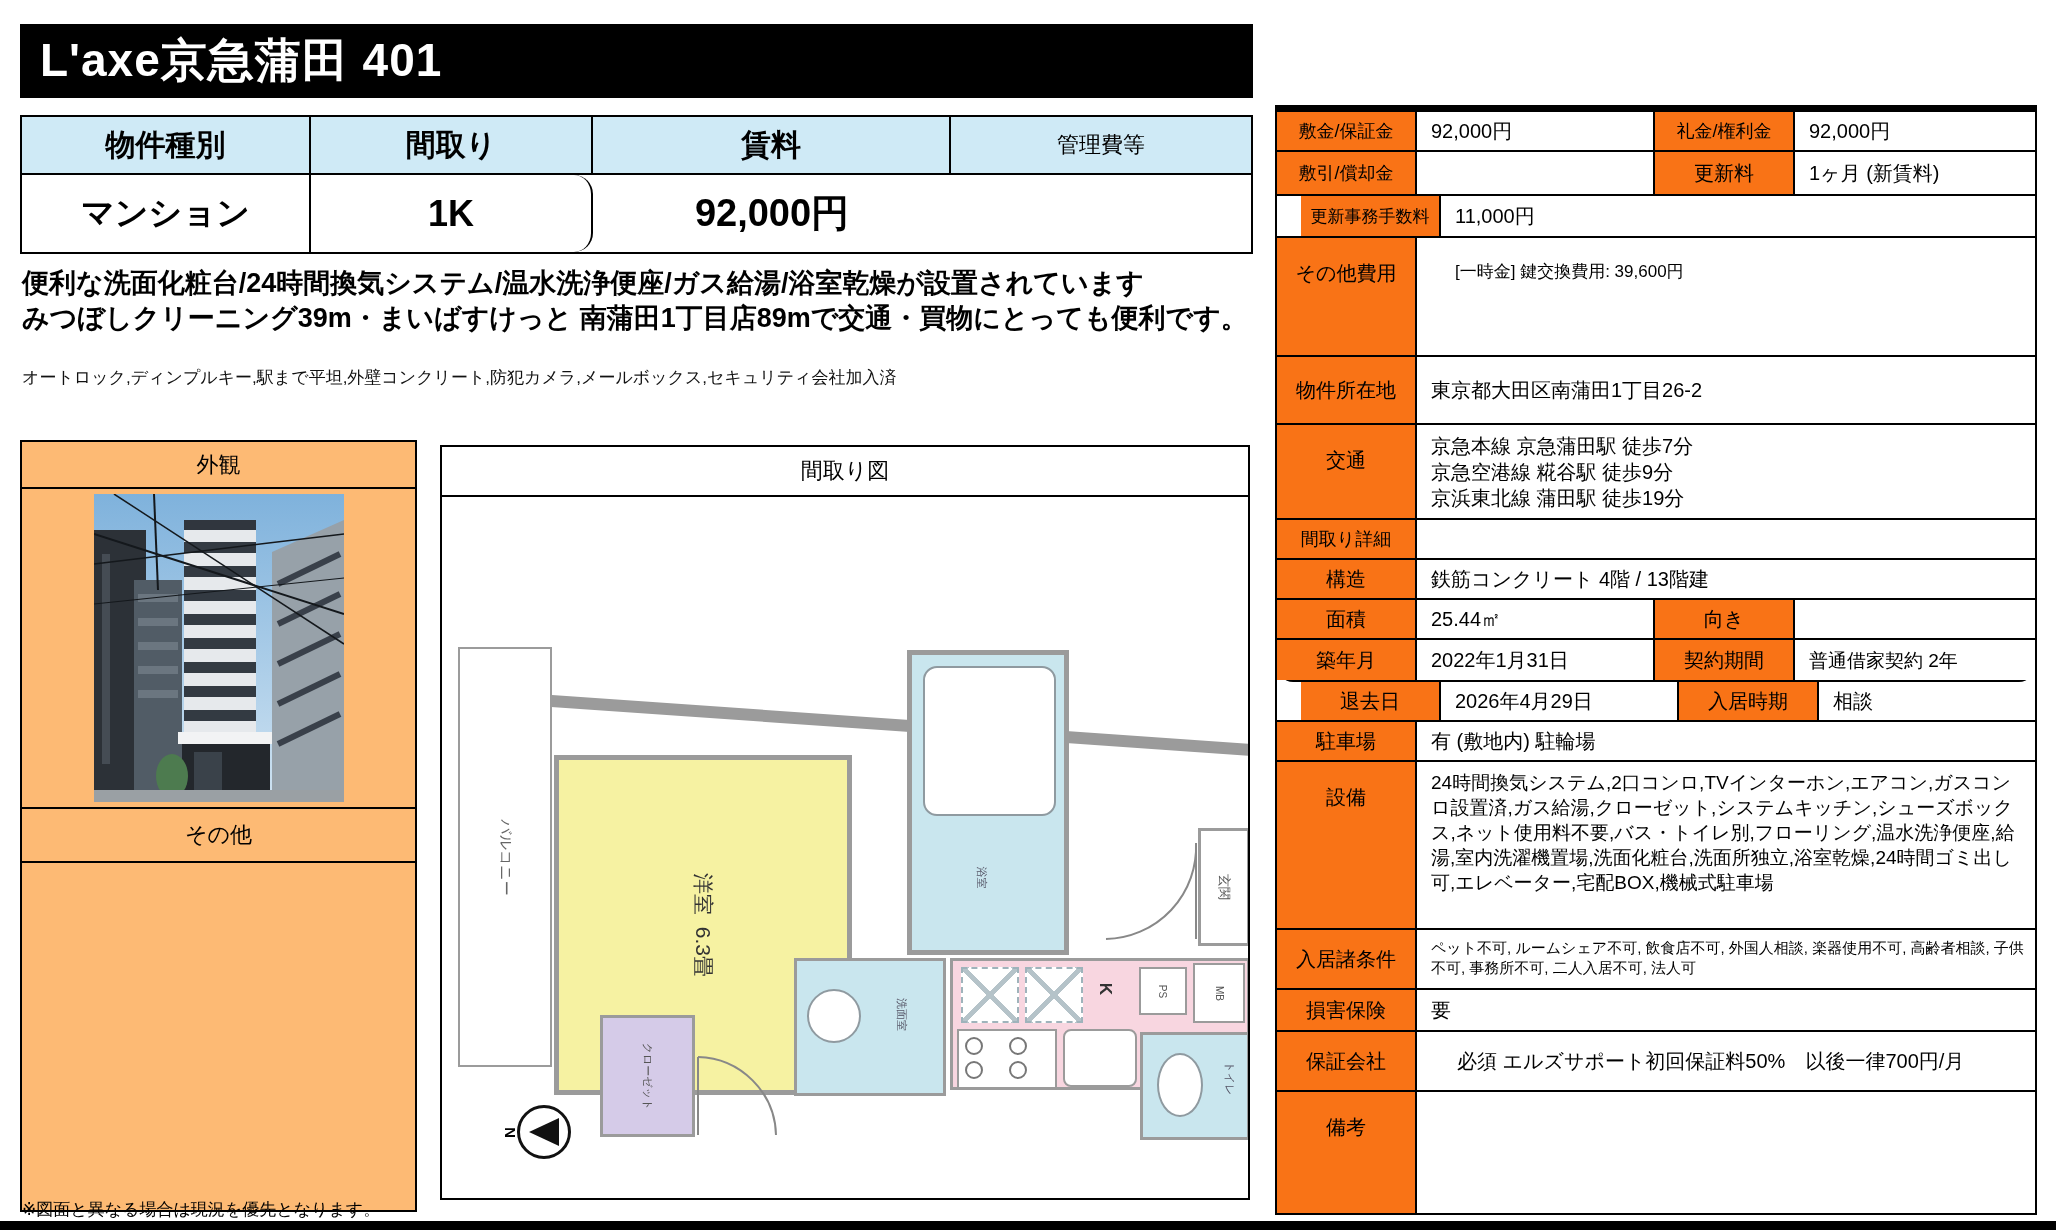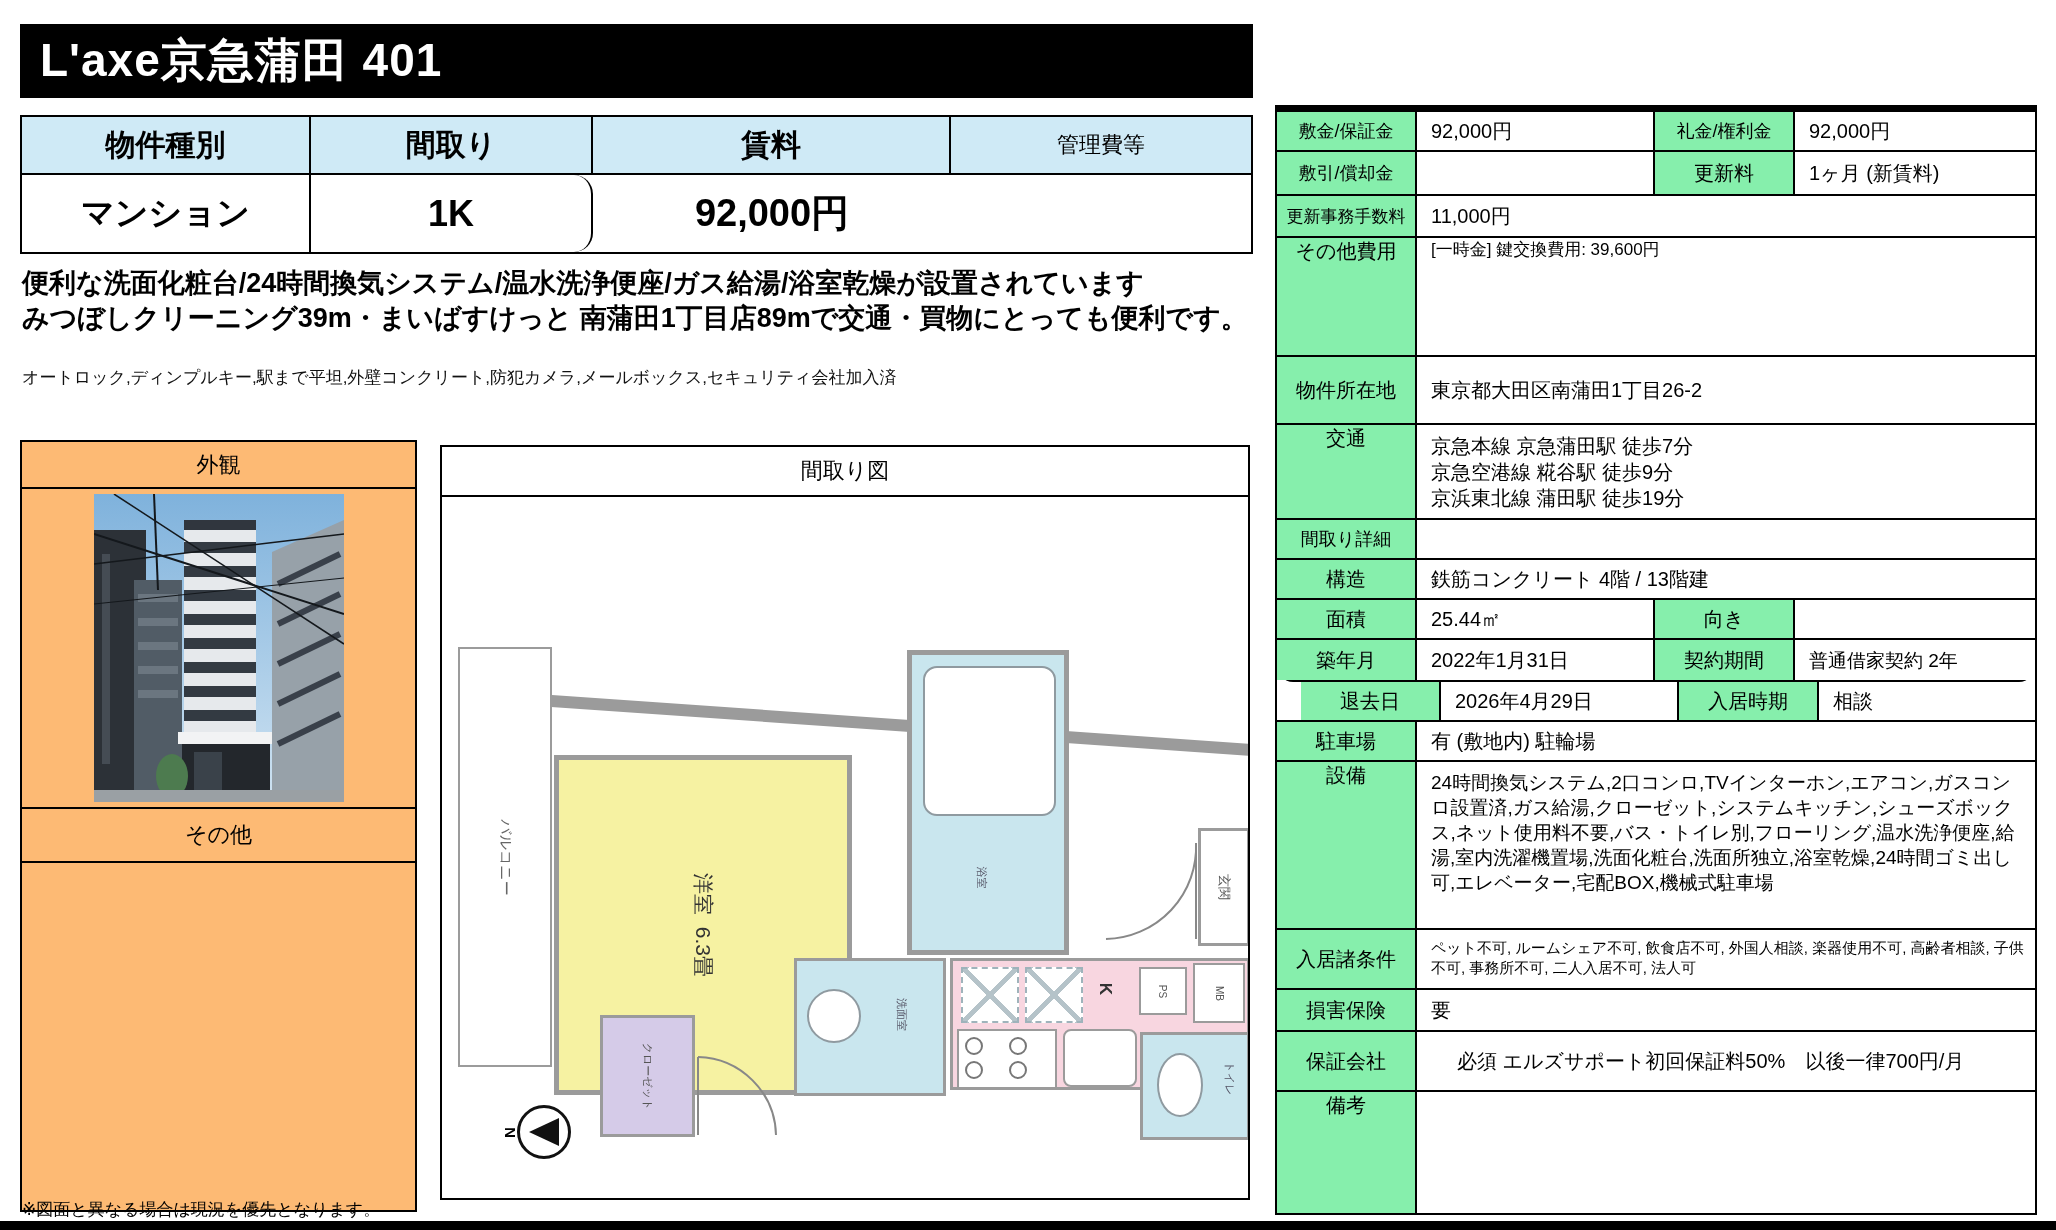"敷金/保証金" .lbl { background: #86efac -> #f97316 }
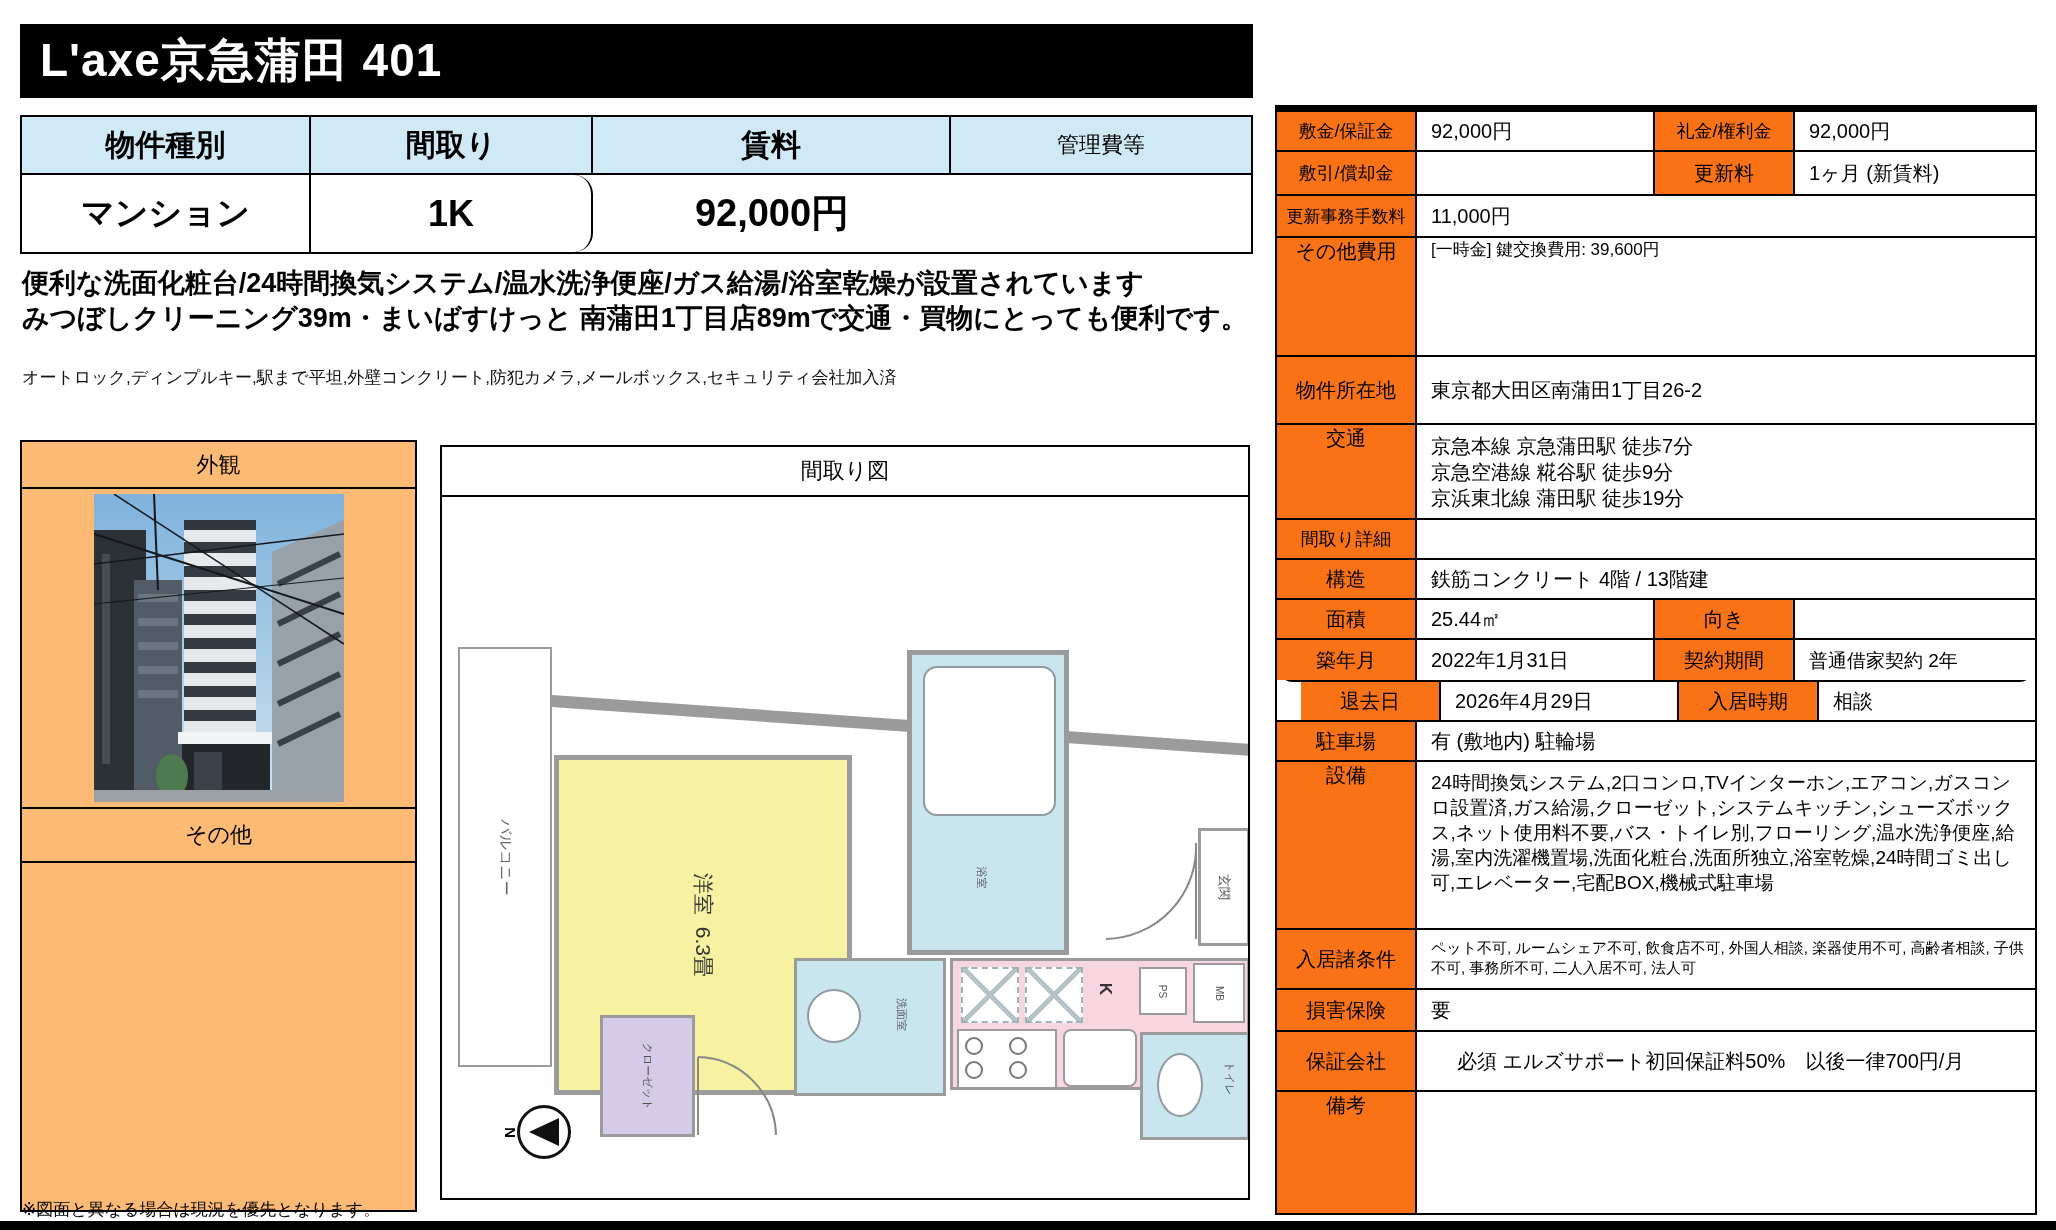"更新事務手数料" .fs17 { margin-left: none -> 24px }
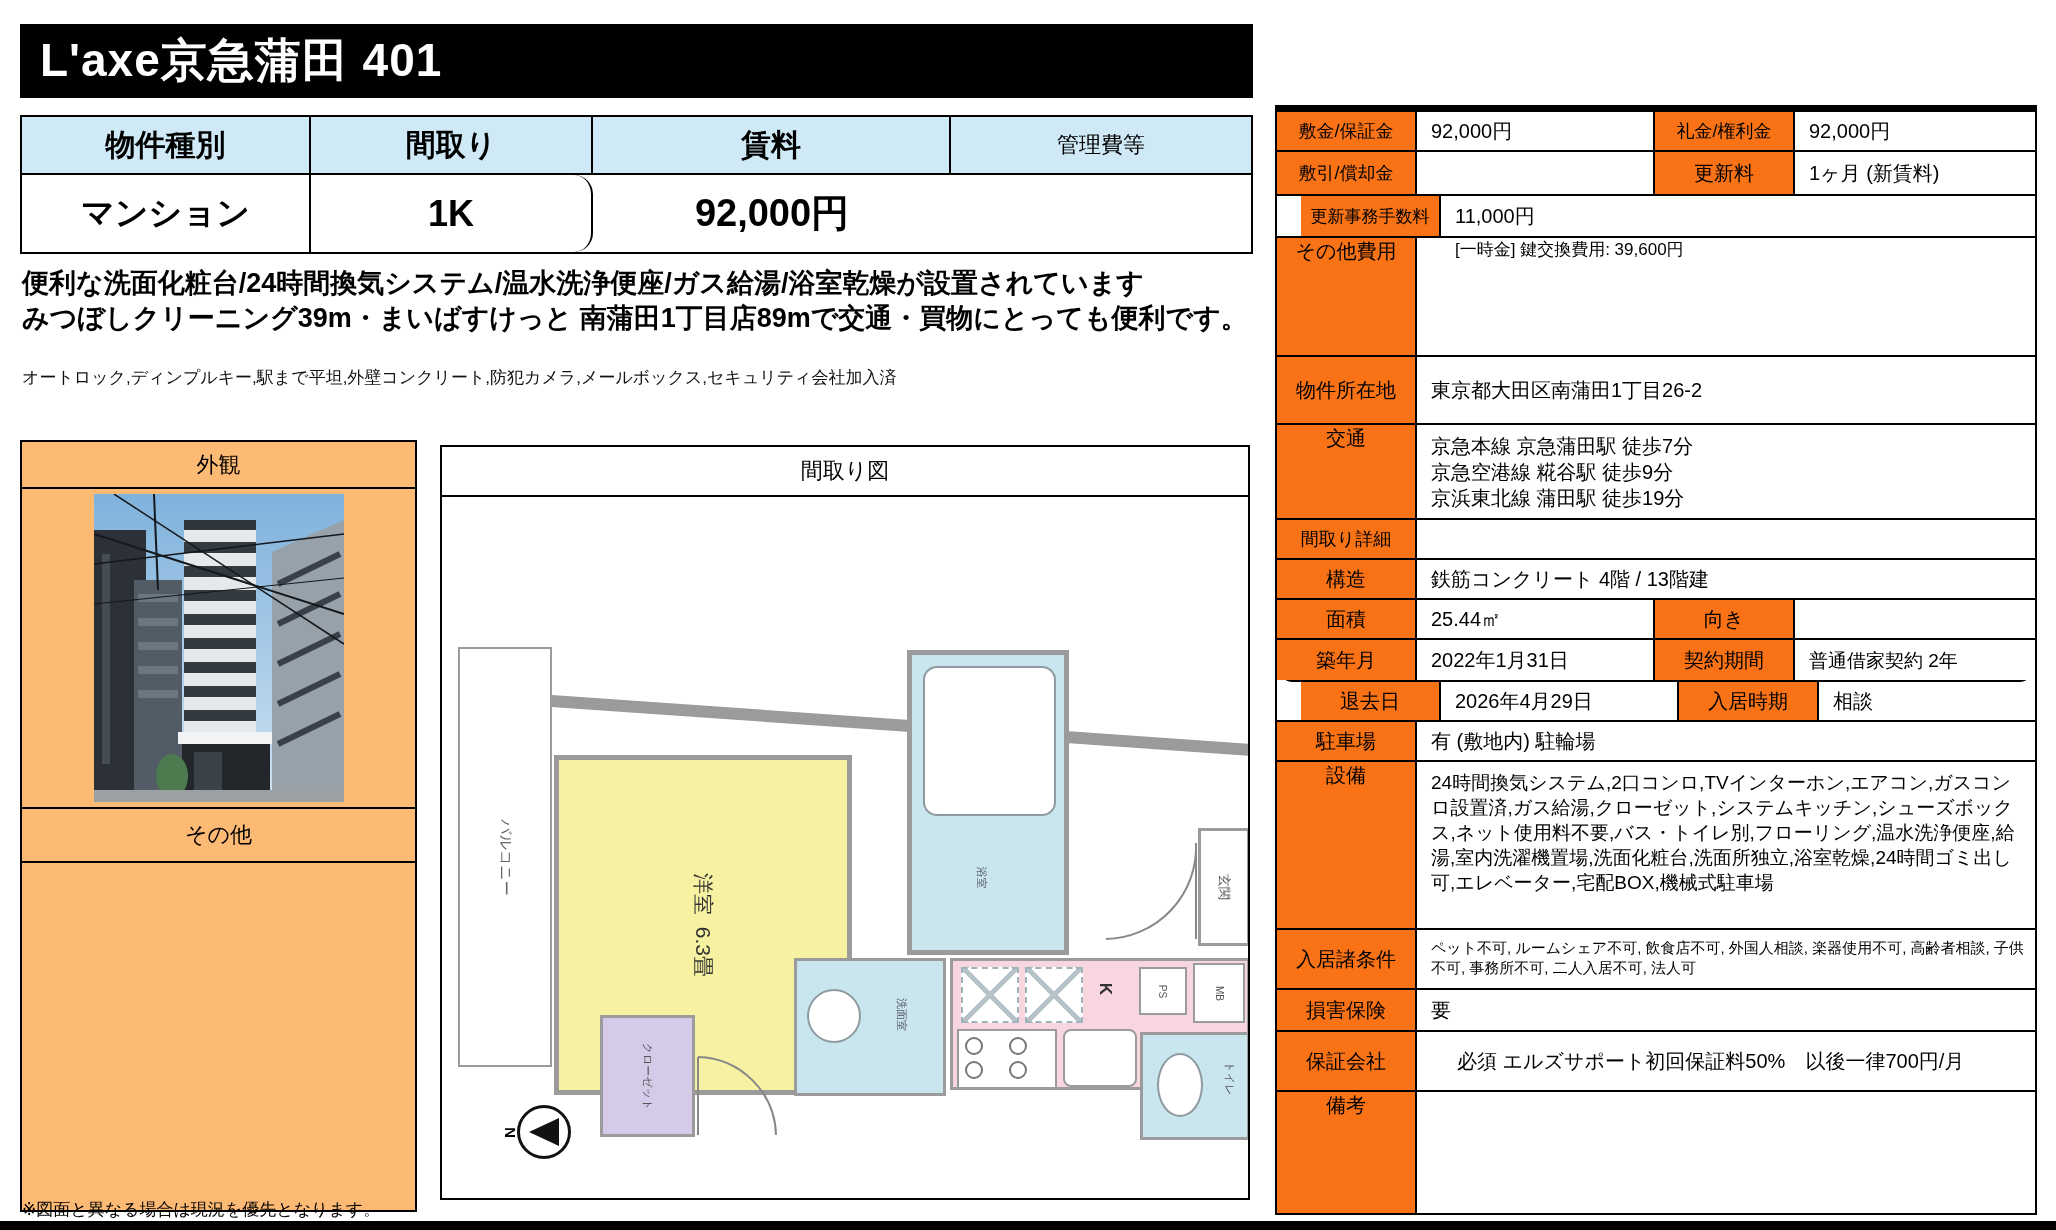"その他費用" .top { padding-top: 0 -> 22px }
